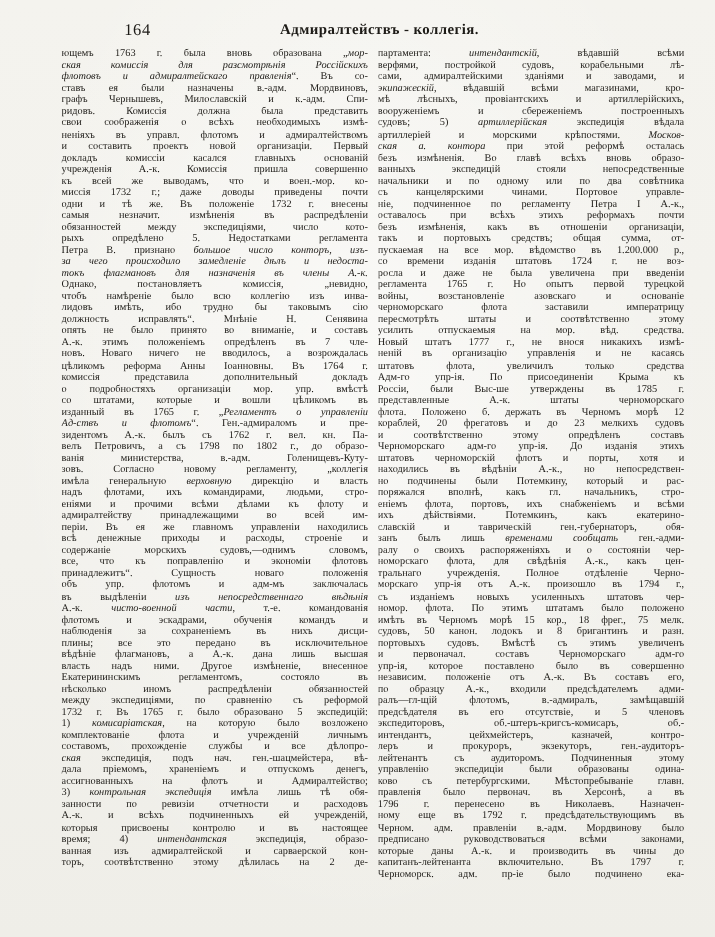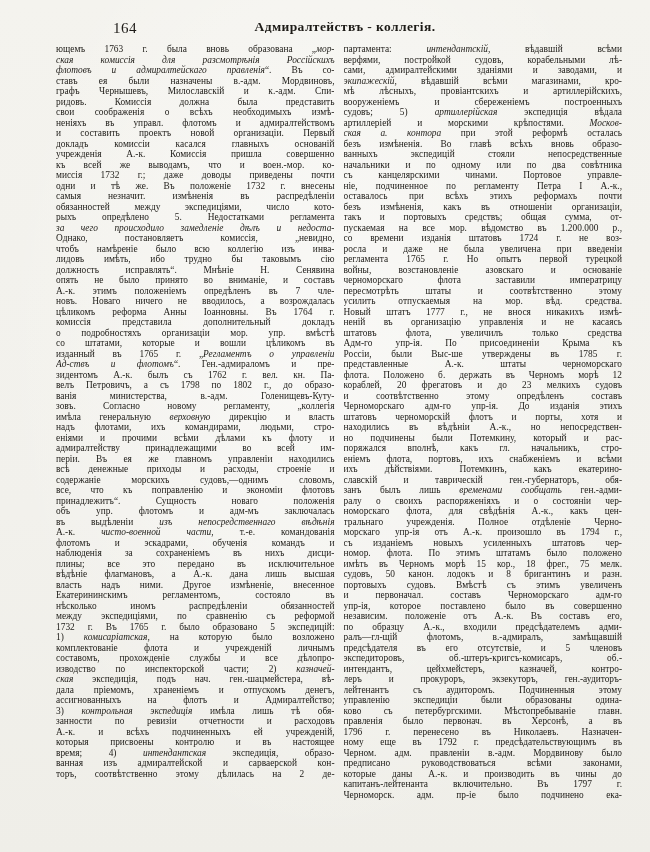"Петра В. признано большое число" div.line { html: none -> <div>Петра В. признано <i>большое число конторъ, изъ-</i></div> }
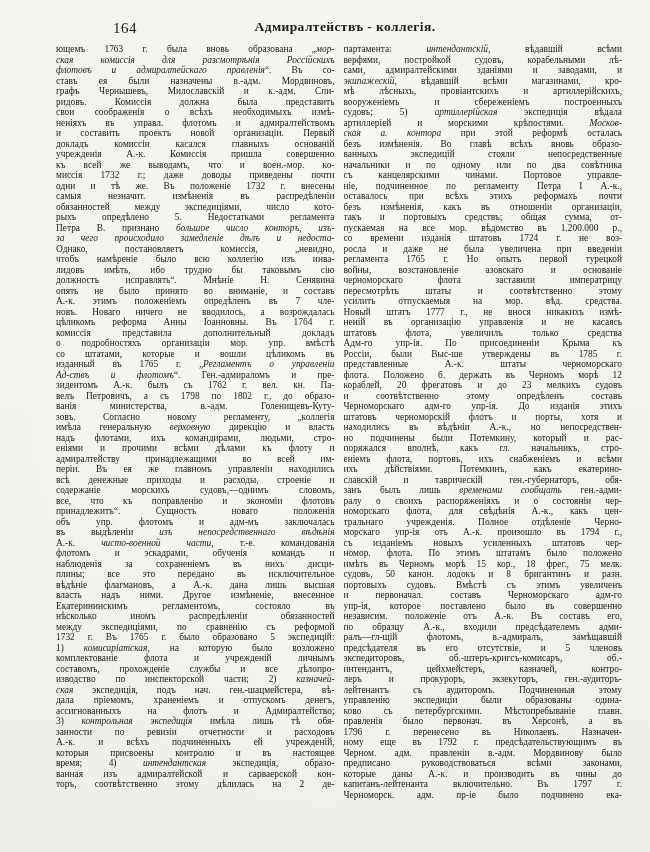"токъ флагмановъ для назначенія въ" div.line { html: none -> <div><i>токъ флагмановъ для назначенія въ члены А.-к.</i></div> }
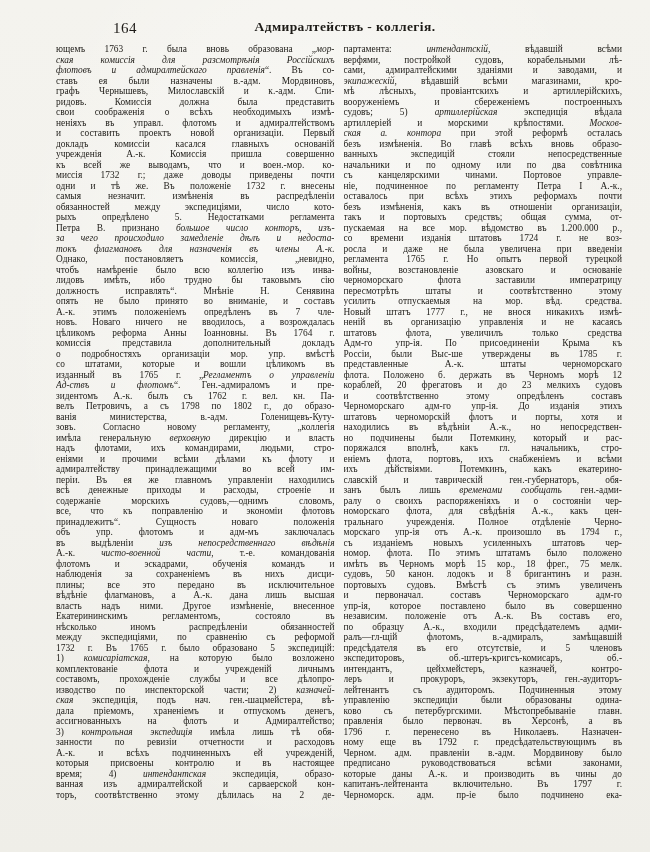"изводство по инспекторской части; 2)" div.line { html: <div>изводство по инспекторской части; 2) <i>казначей-</i></div> -> none }
